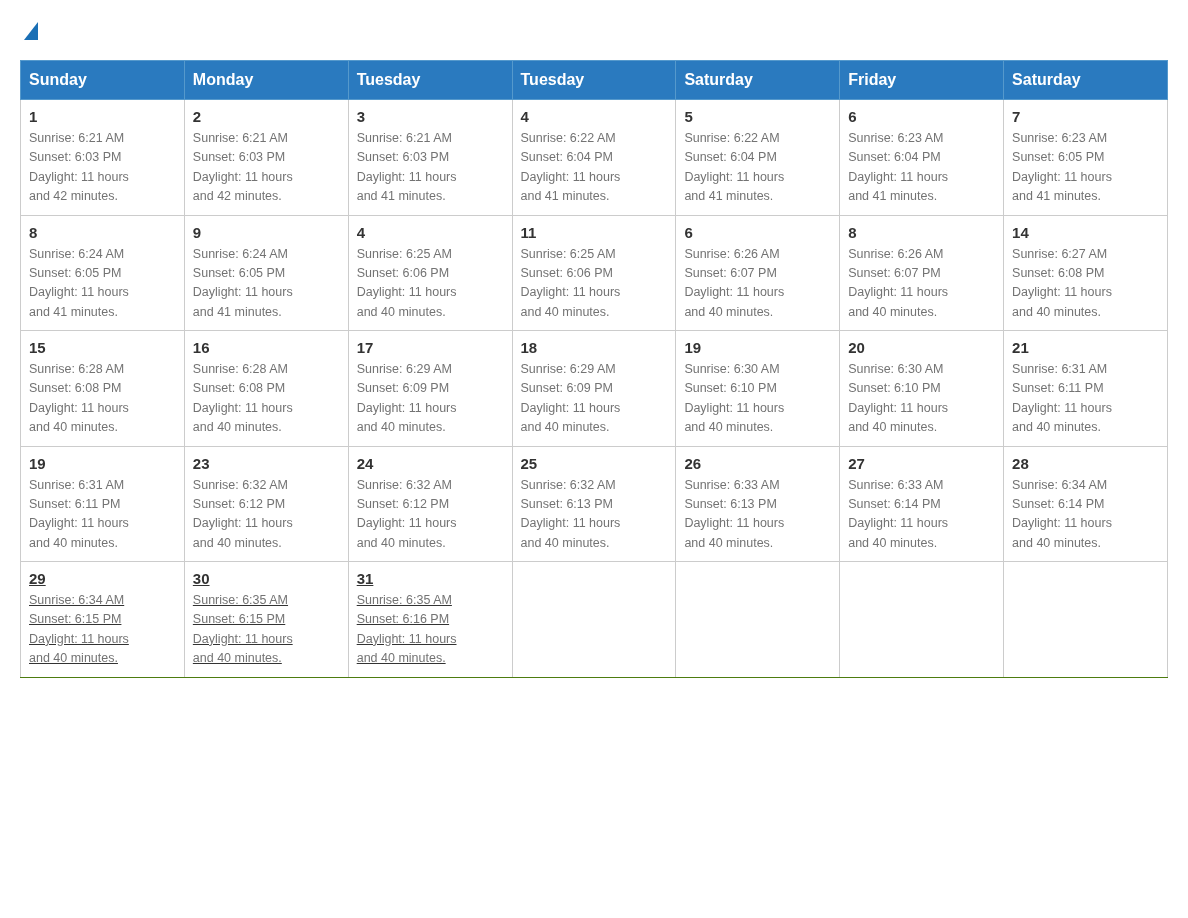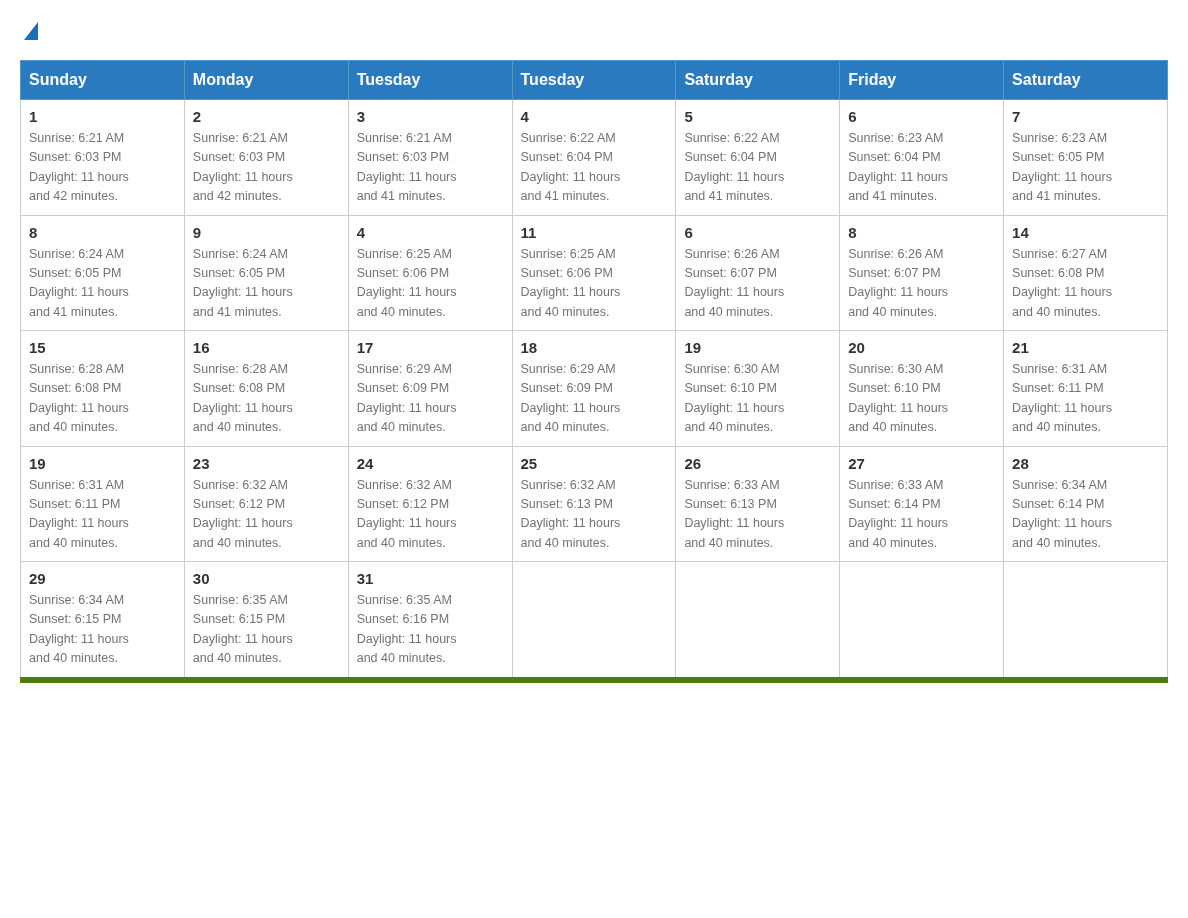"29" tr:last-child td { border-bottom: 6px solid #4d7c0f -> 1px solid #4d7c0f; text-decoration: none -> underline }
